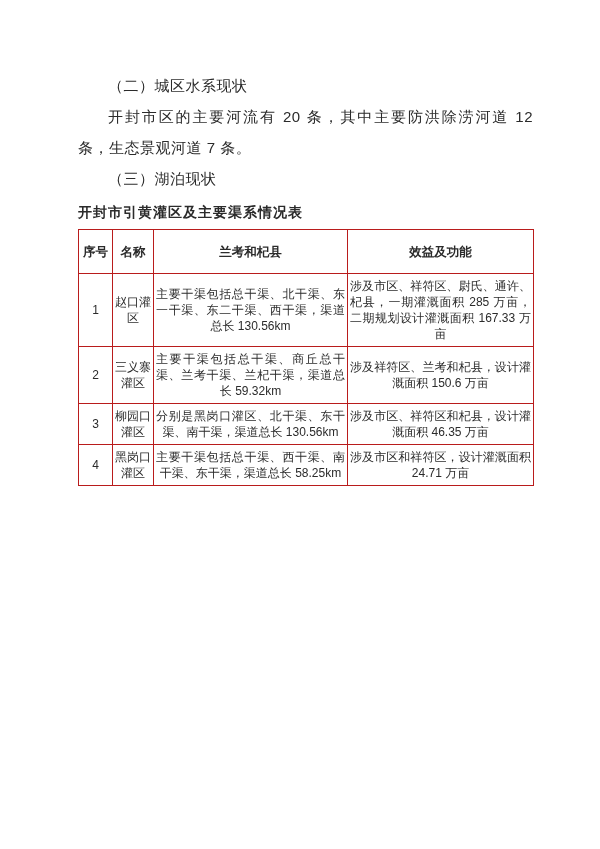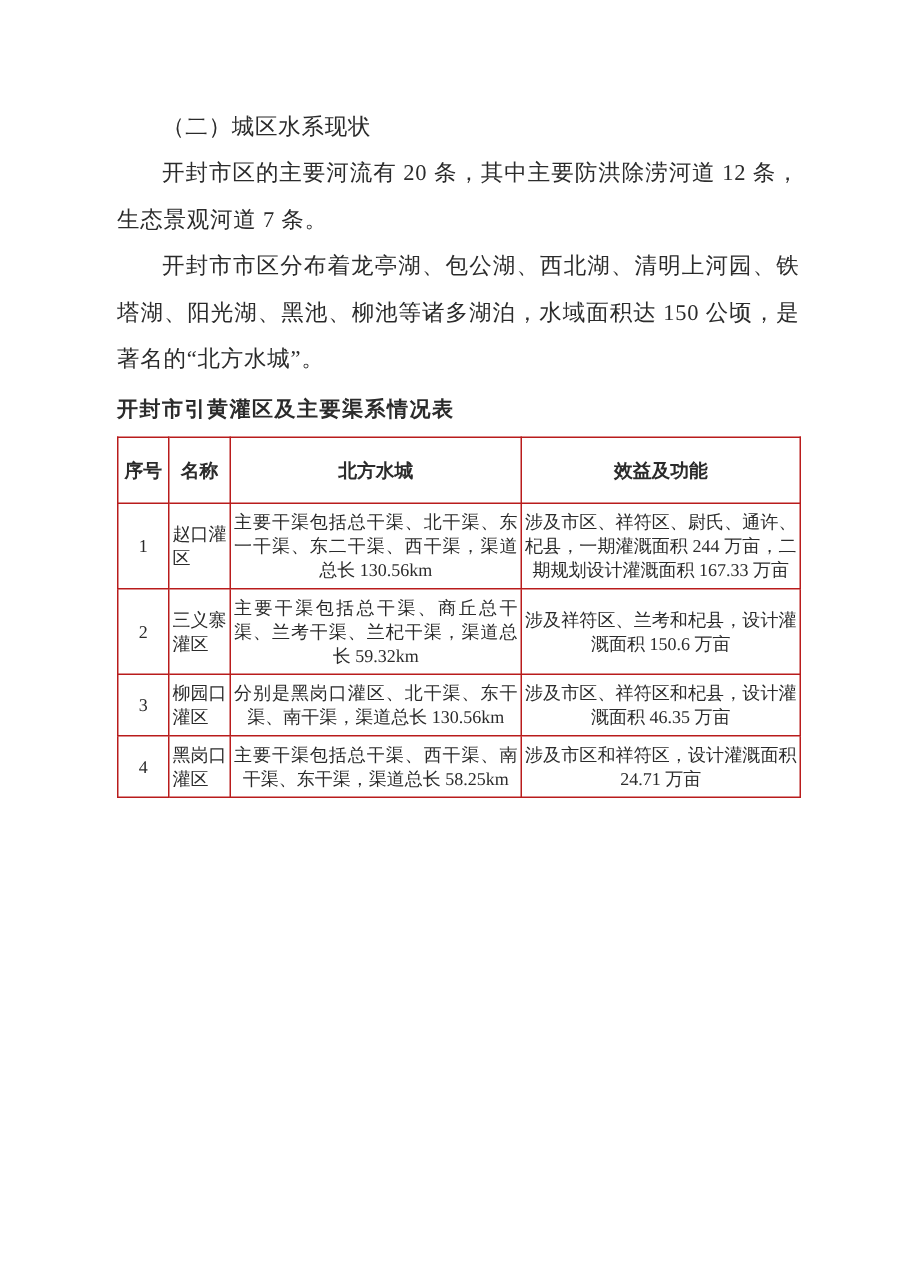"（二）城区水系现状" .page { font-family: Liberation Serif, serif -> Liberation Sans, sans-serif }
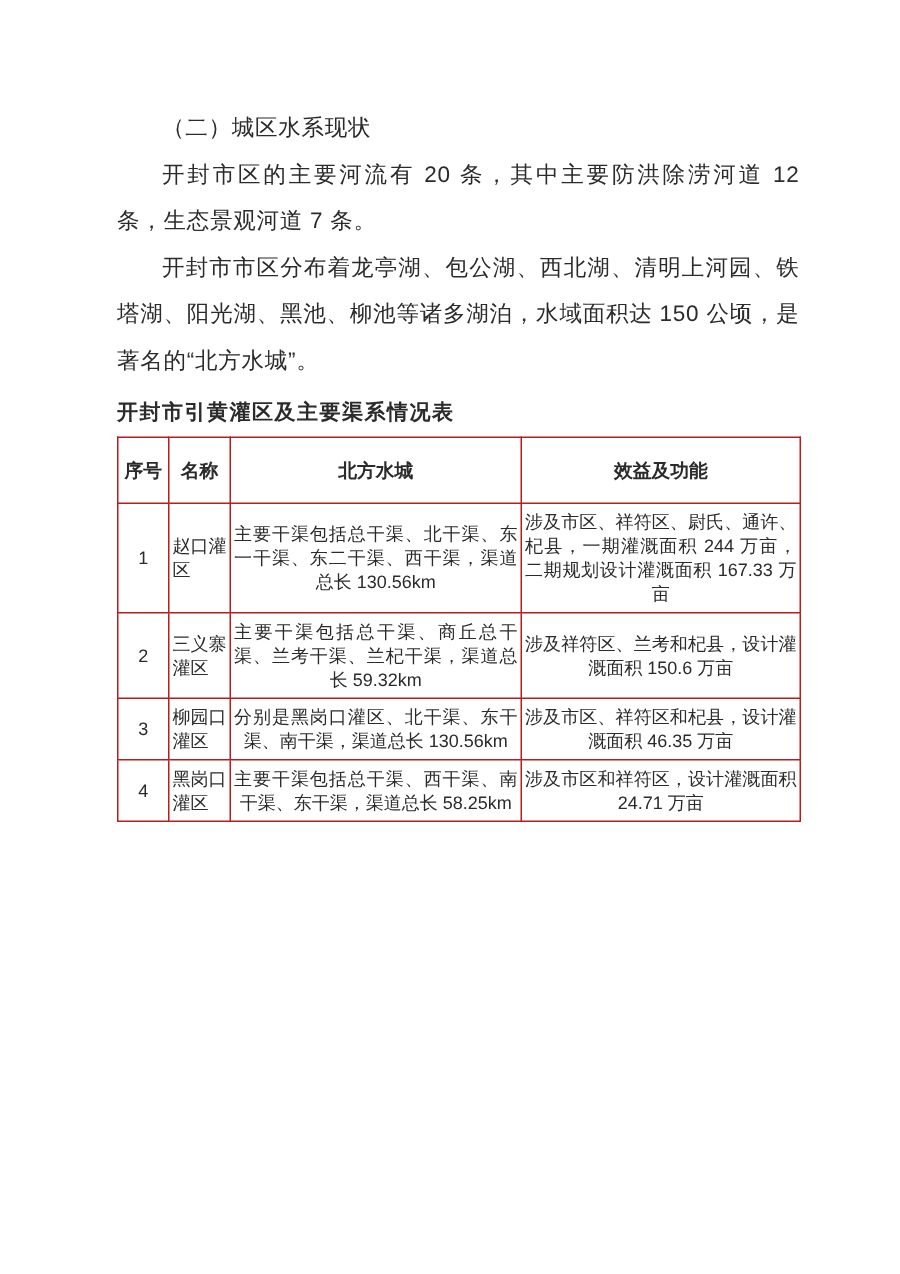"（三）湖泊现状" p.para { html: none -> <p>（三）湖泊现状</p> }
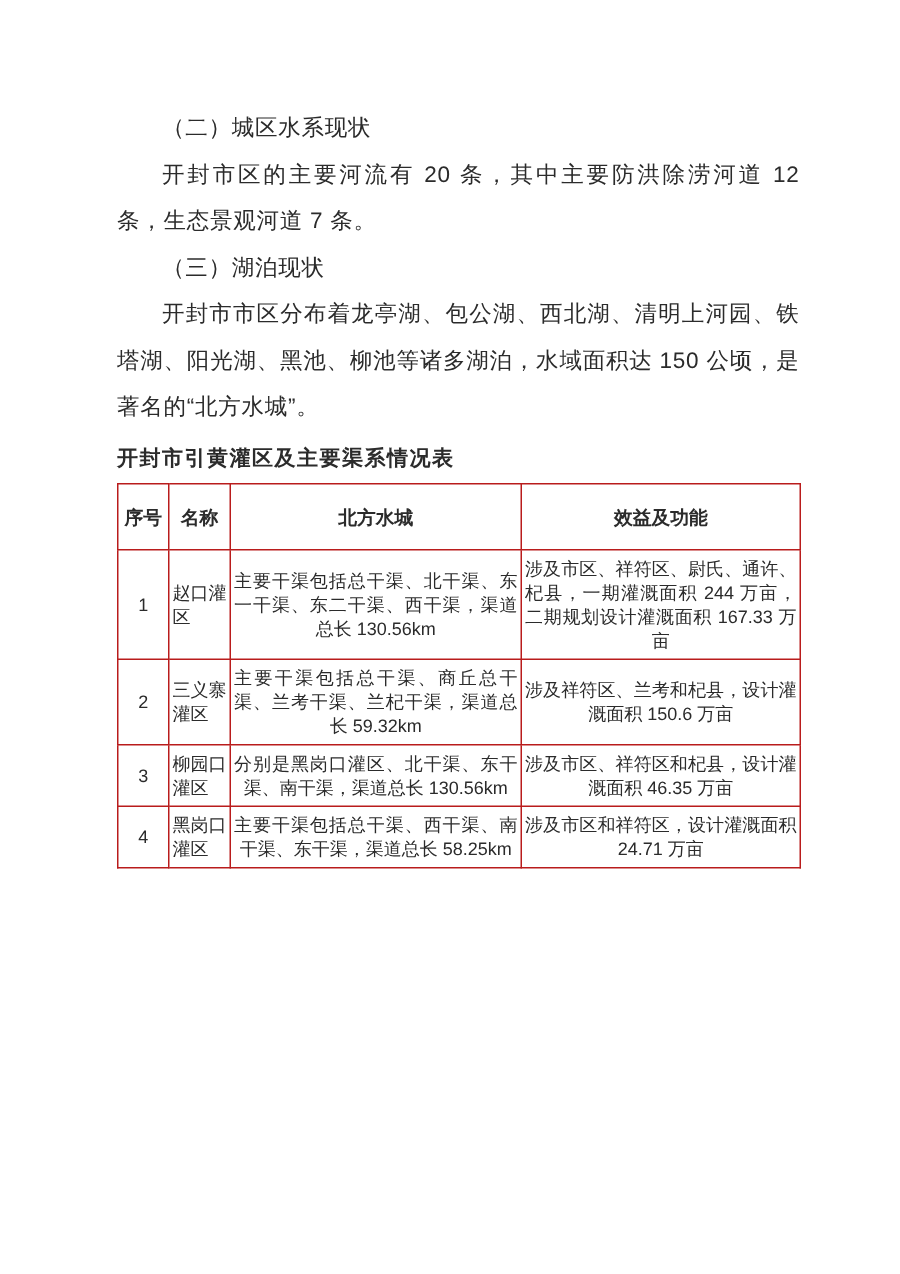"开封市市区分布着龙亭湖、包公湖、西北湖、清明上河园、铁塔湖、阳光湖、黑池、柳池等" p.para { html: <p>开封市市区分布着龙亭湖、包公湖、西北湖、清明上河园、铁塔湖、阳光湖、黑池、柳池等诸多湖泊，水域面积达 150 公顷，是著名的“北方水城”。</p> -> none }
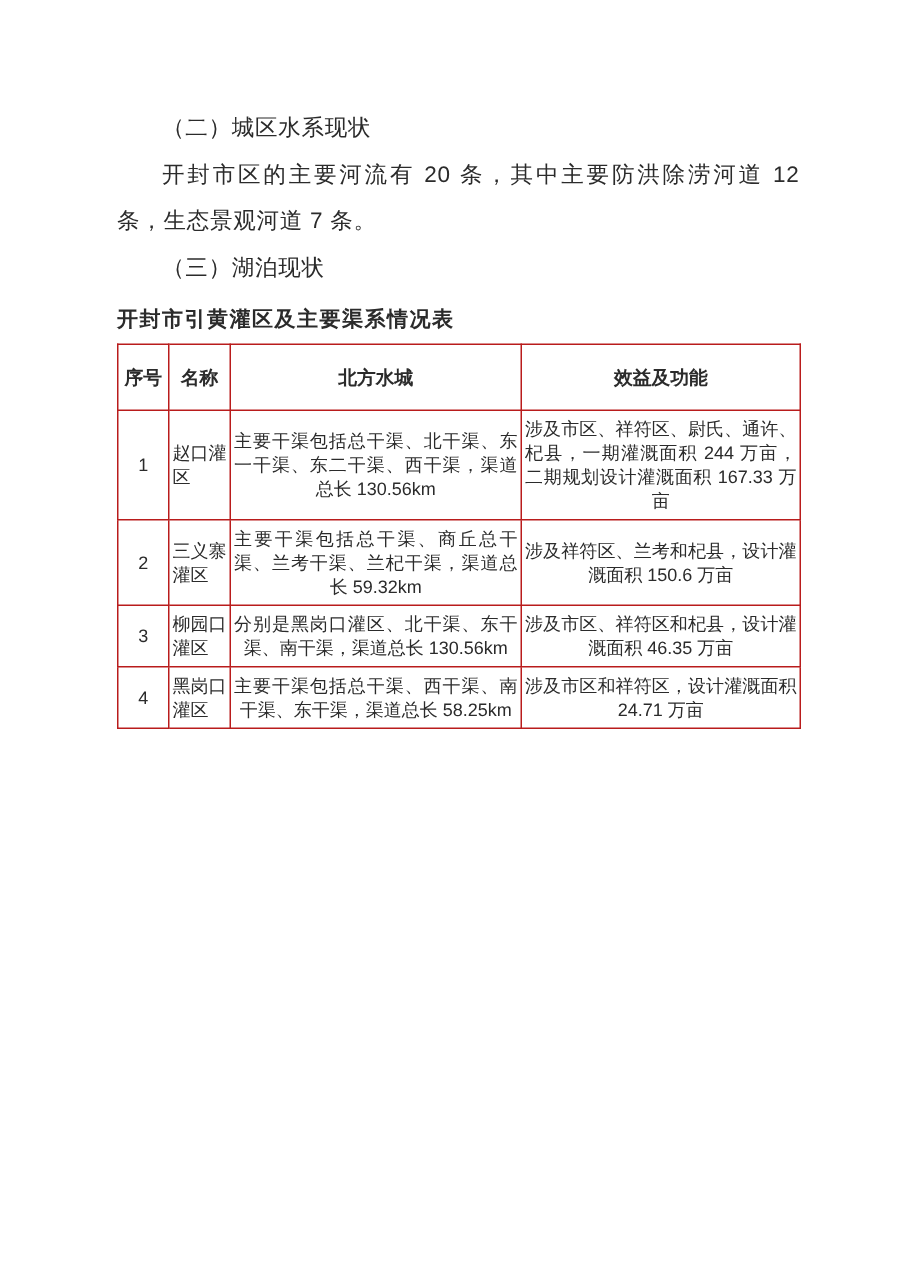"北方水城" th { text: 北方水城 -> 兰考和杞县 }
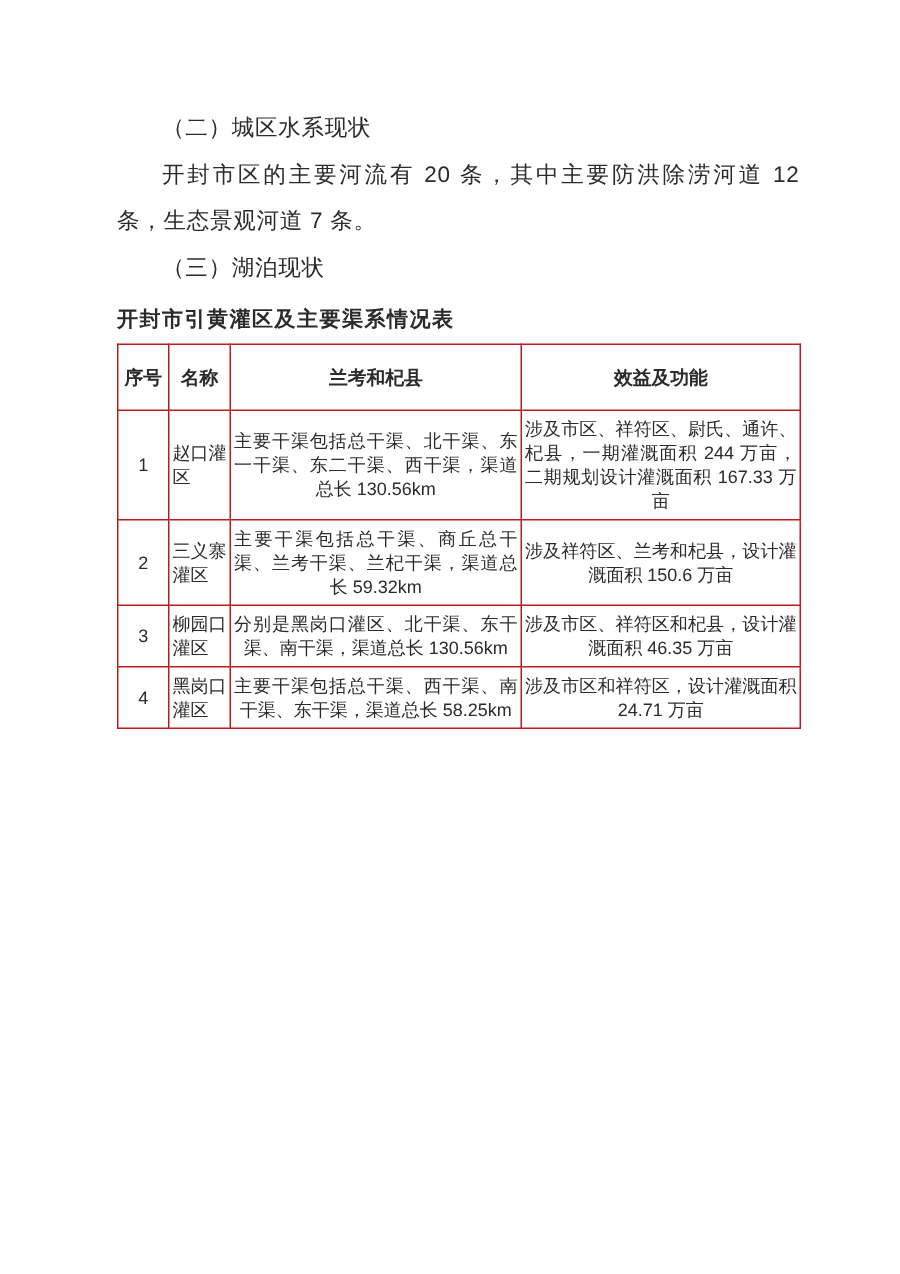"涉及市区、祥符区、尉氏、通许、杞县，一期灌溉面积 244" td.cell-func { text: 244 -> 285 }
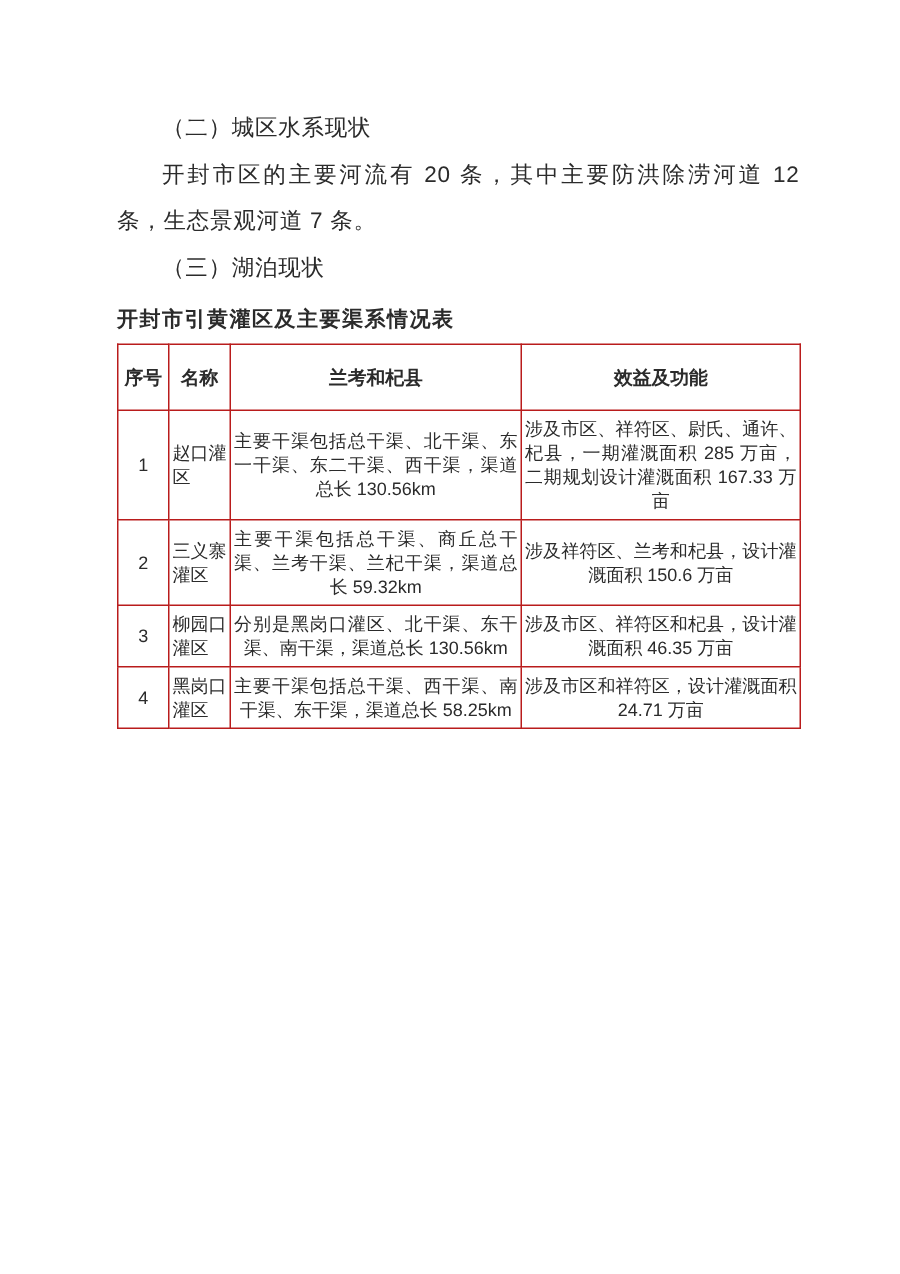"赵口灌区" td.cell-name { text-align: left -> center }
